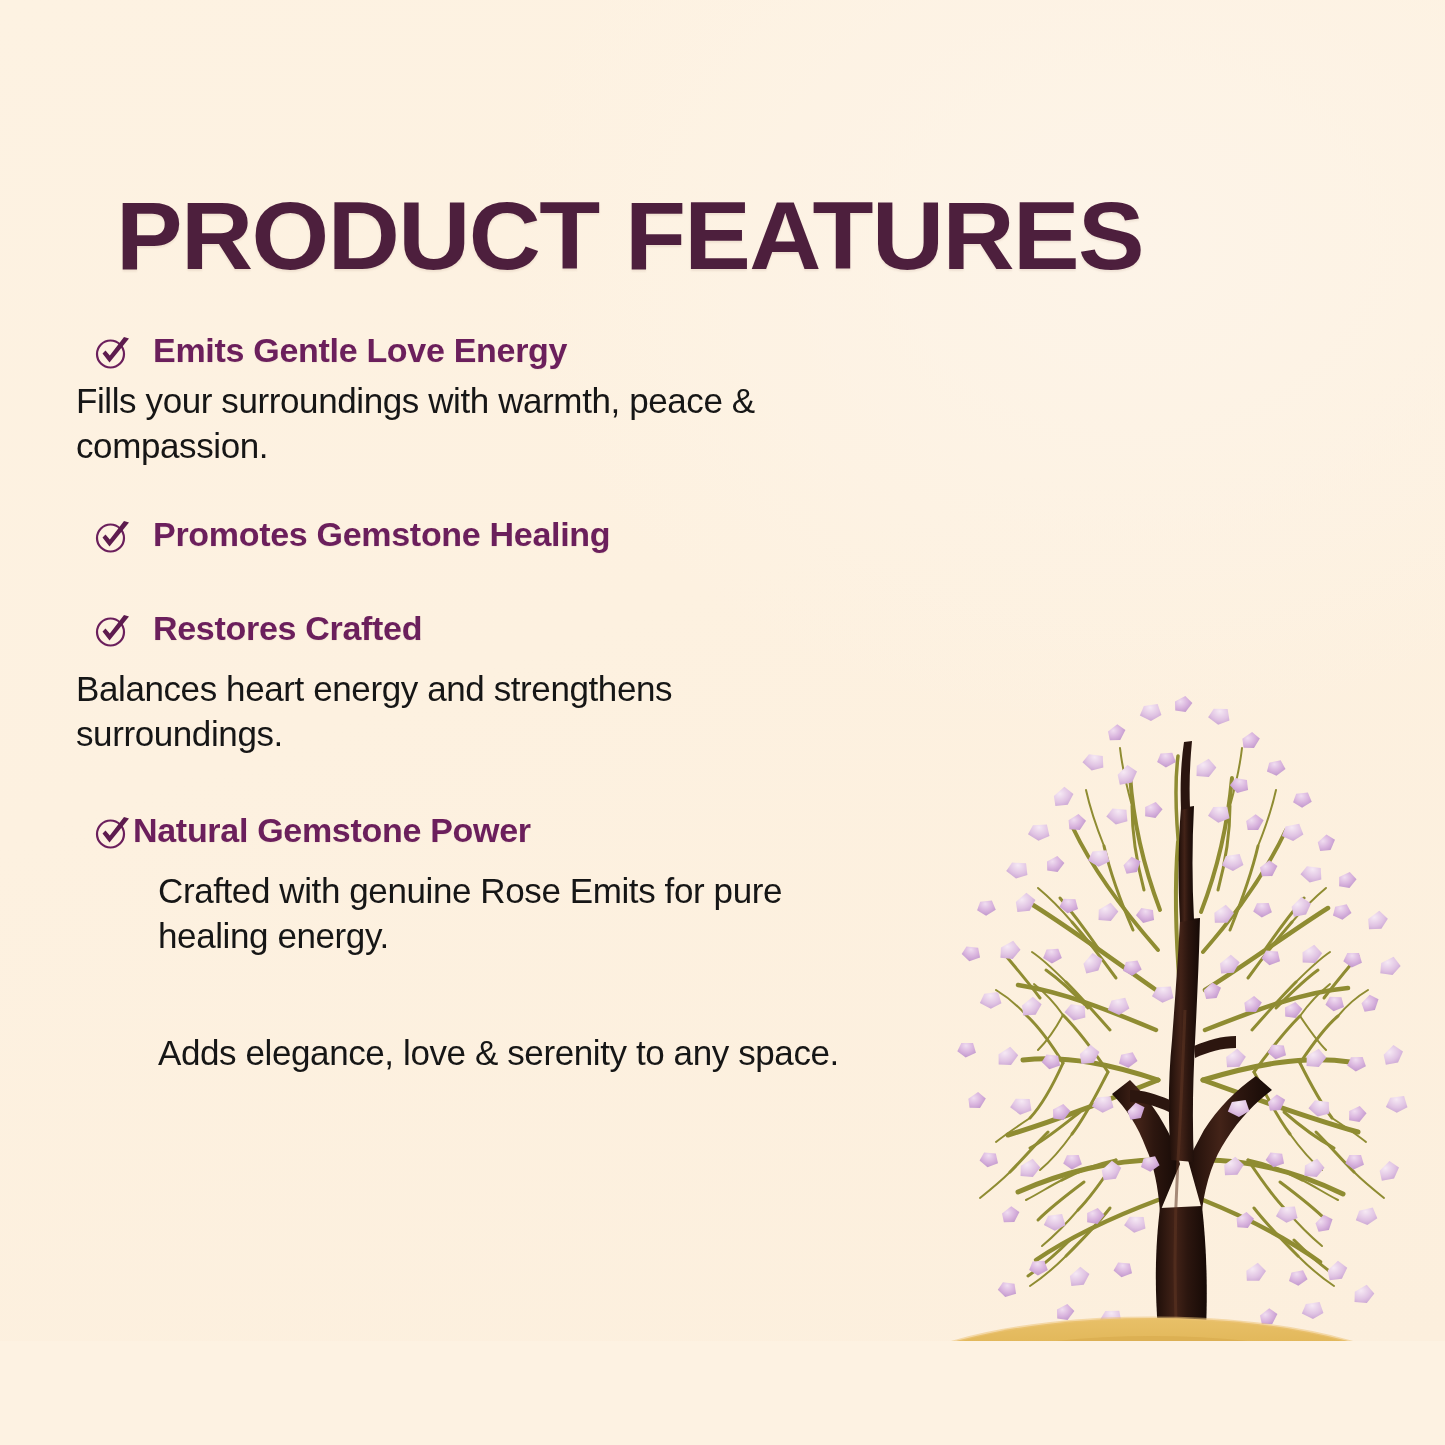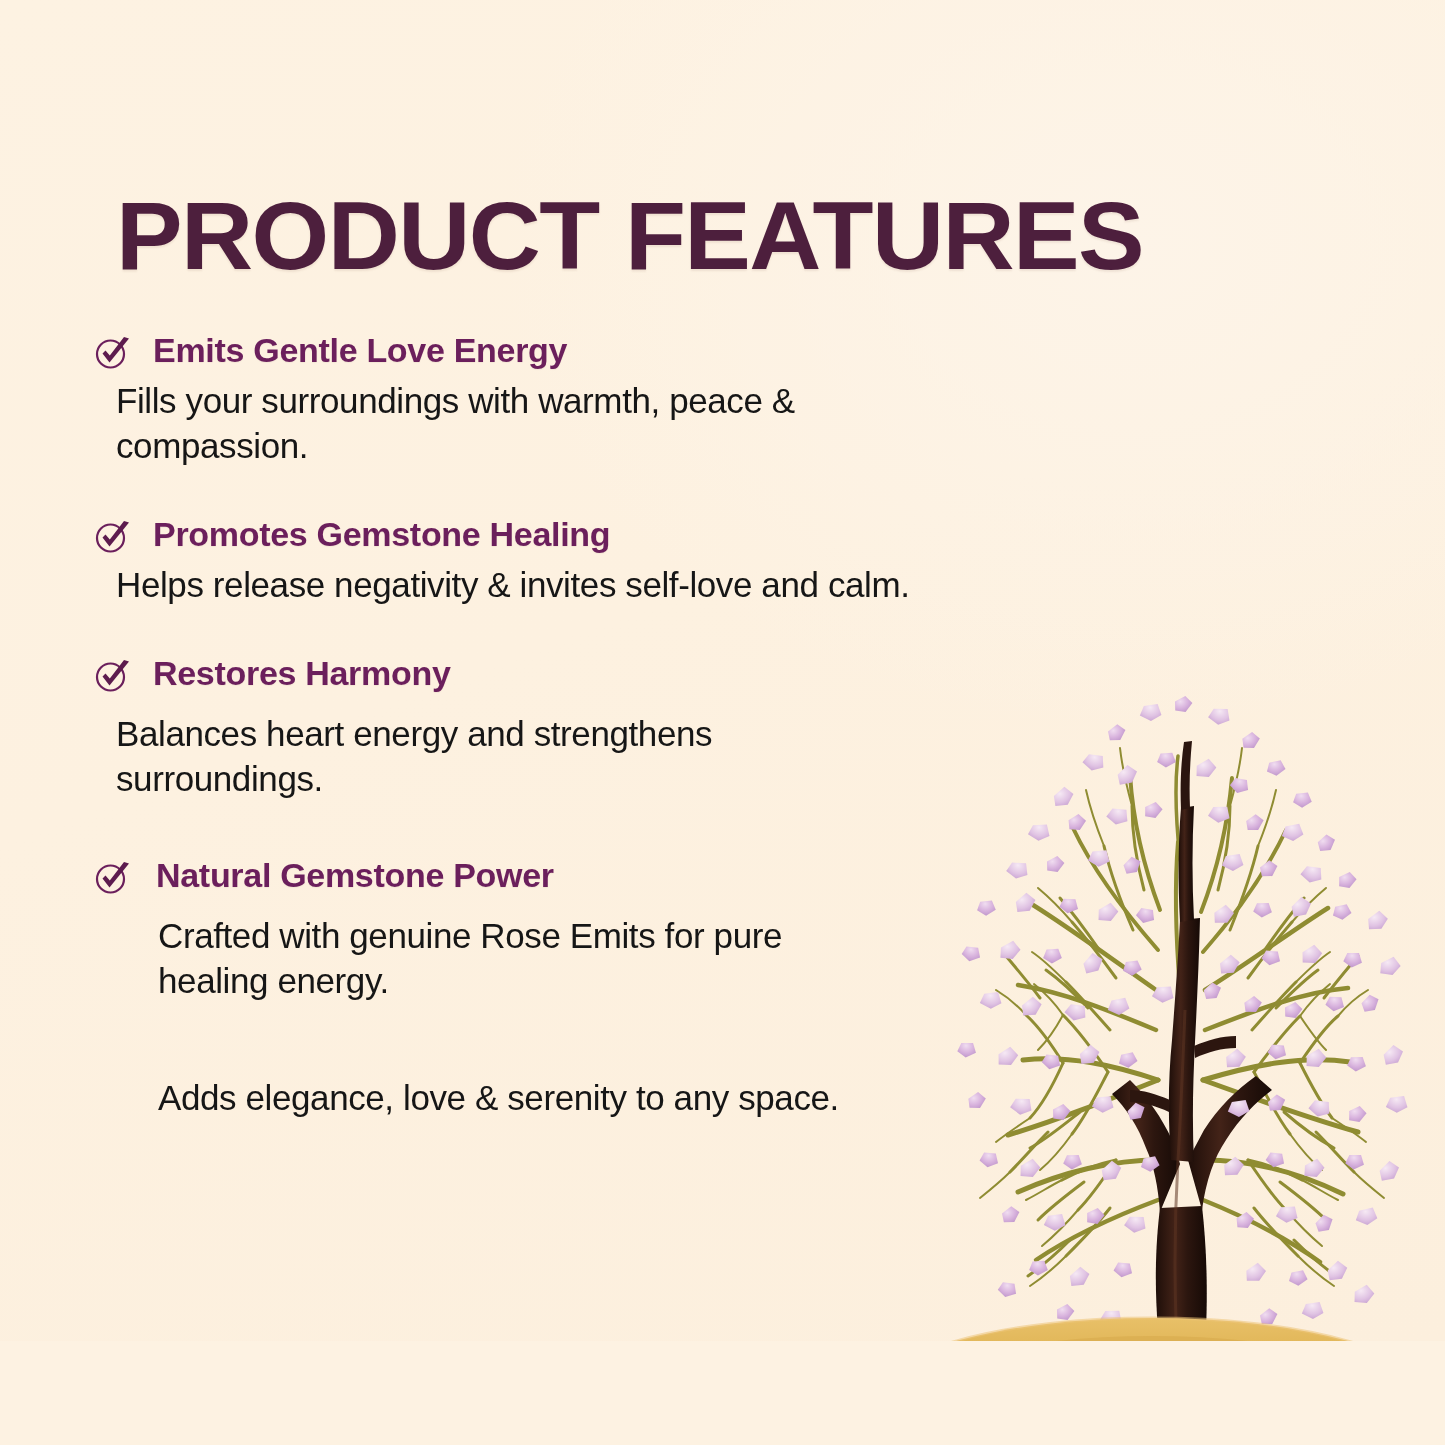"Fills your surroundings with warmth," .g1 .feat-desc { margin-left: 116px -> 76px }
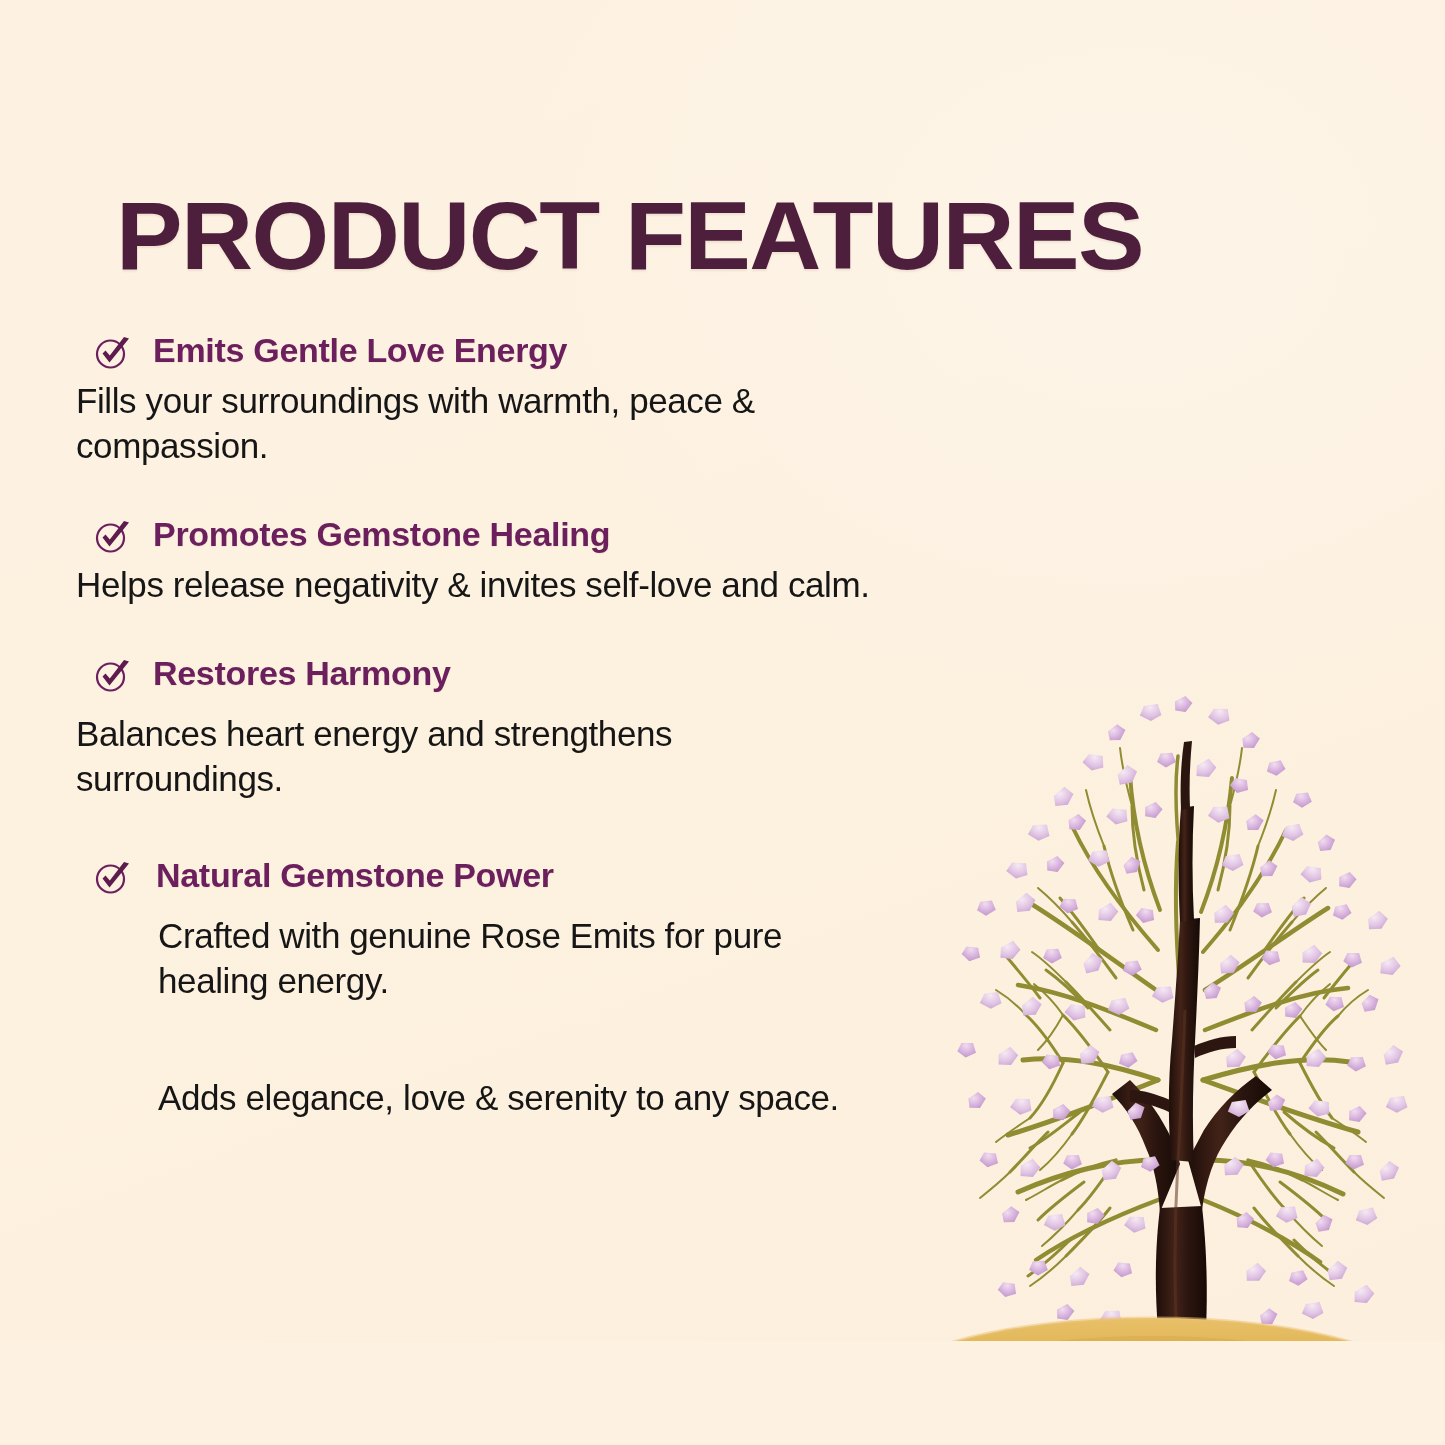"Helps release negativity & invites" div.feat-desc { html: <div>Helps release negativity &amp; invites self-love and calm.</div> -> none }
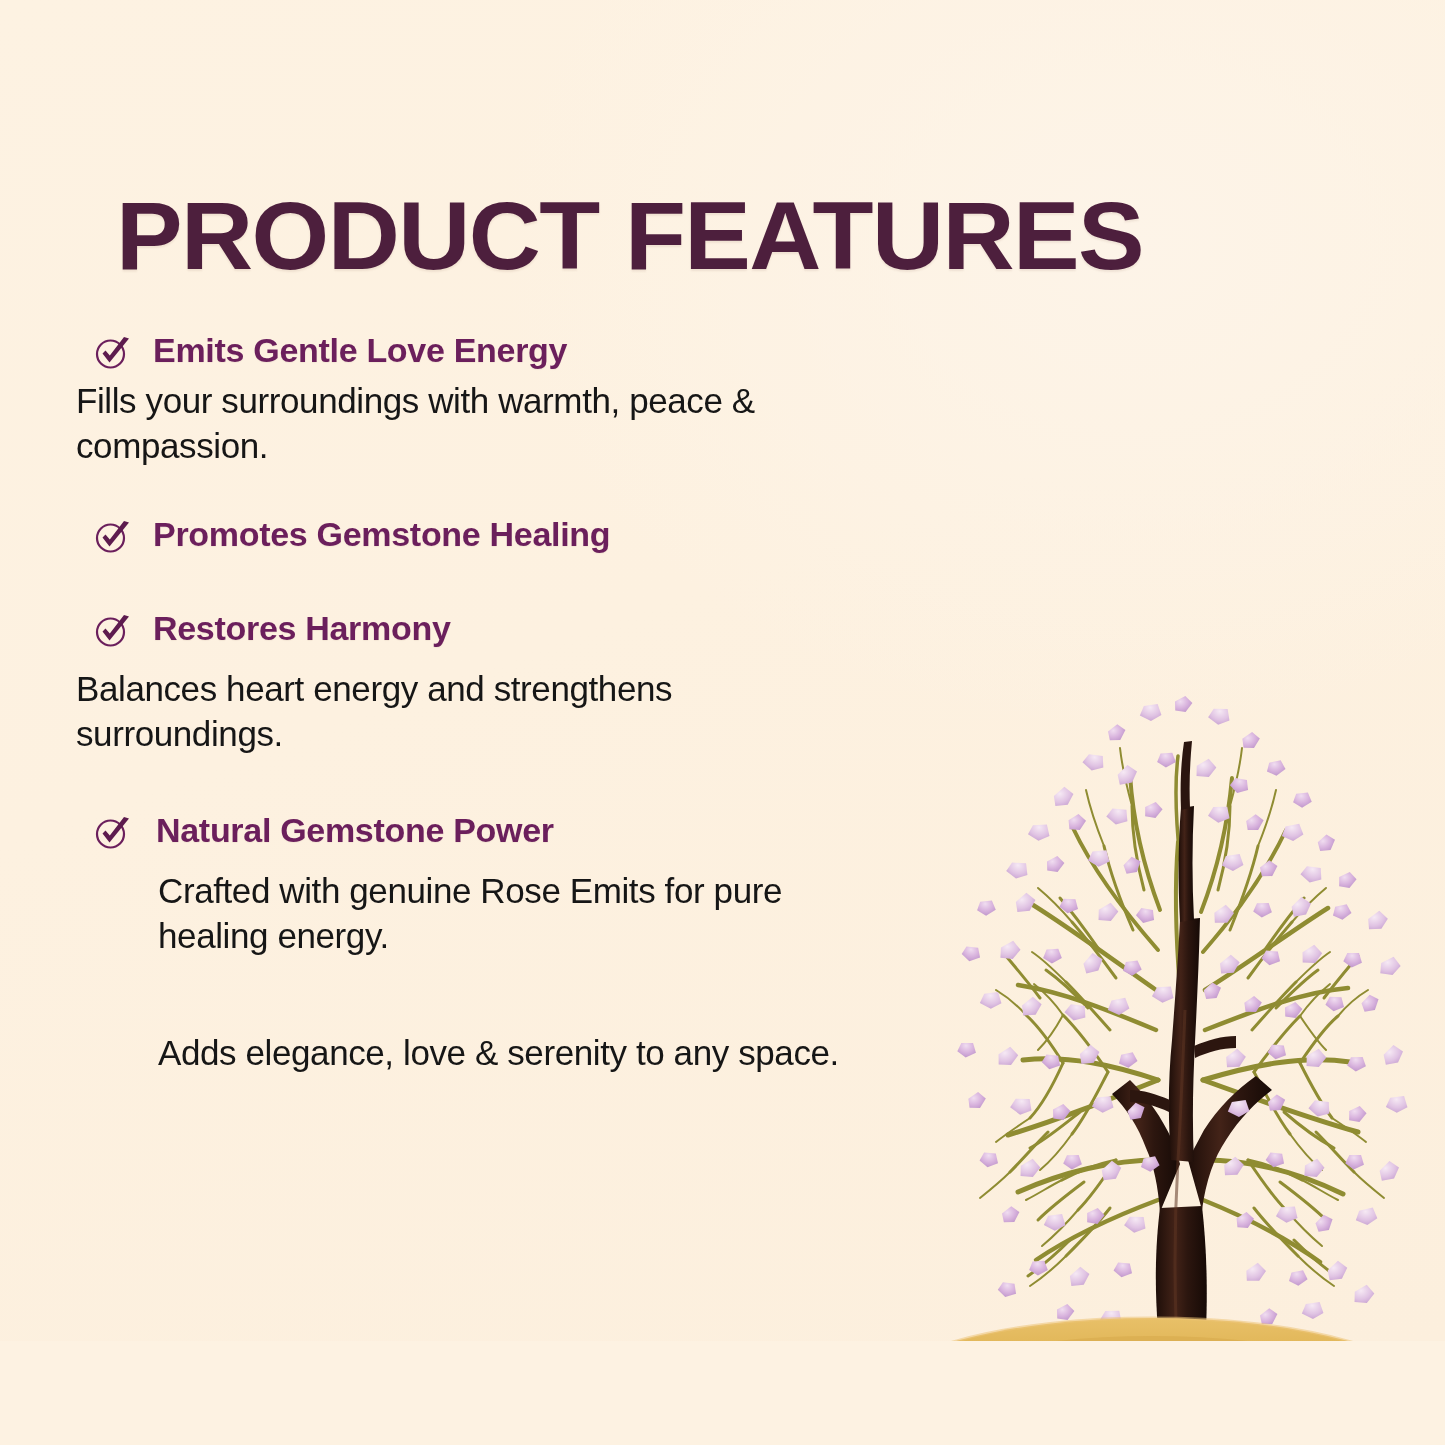"Restores Harmony" span.feat-title { text: Harmony -> Crafted }
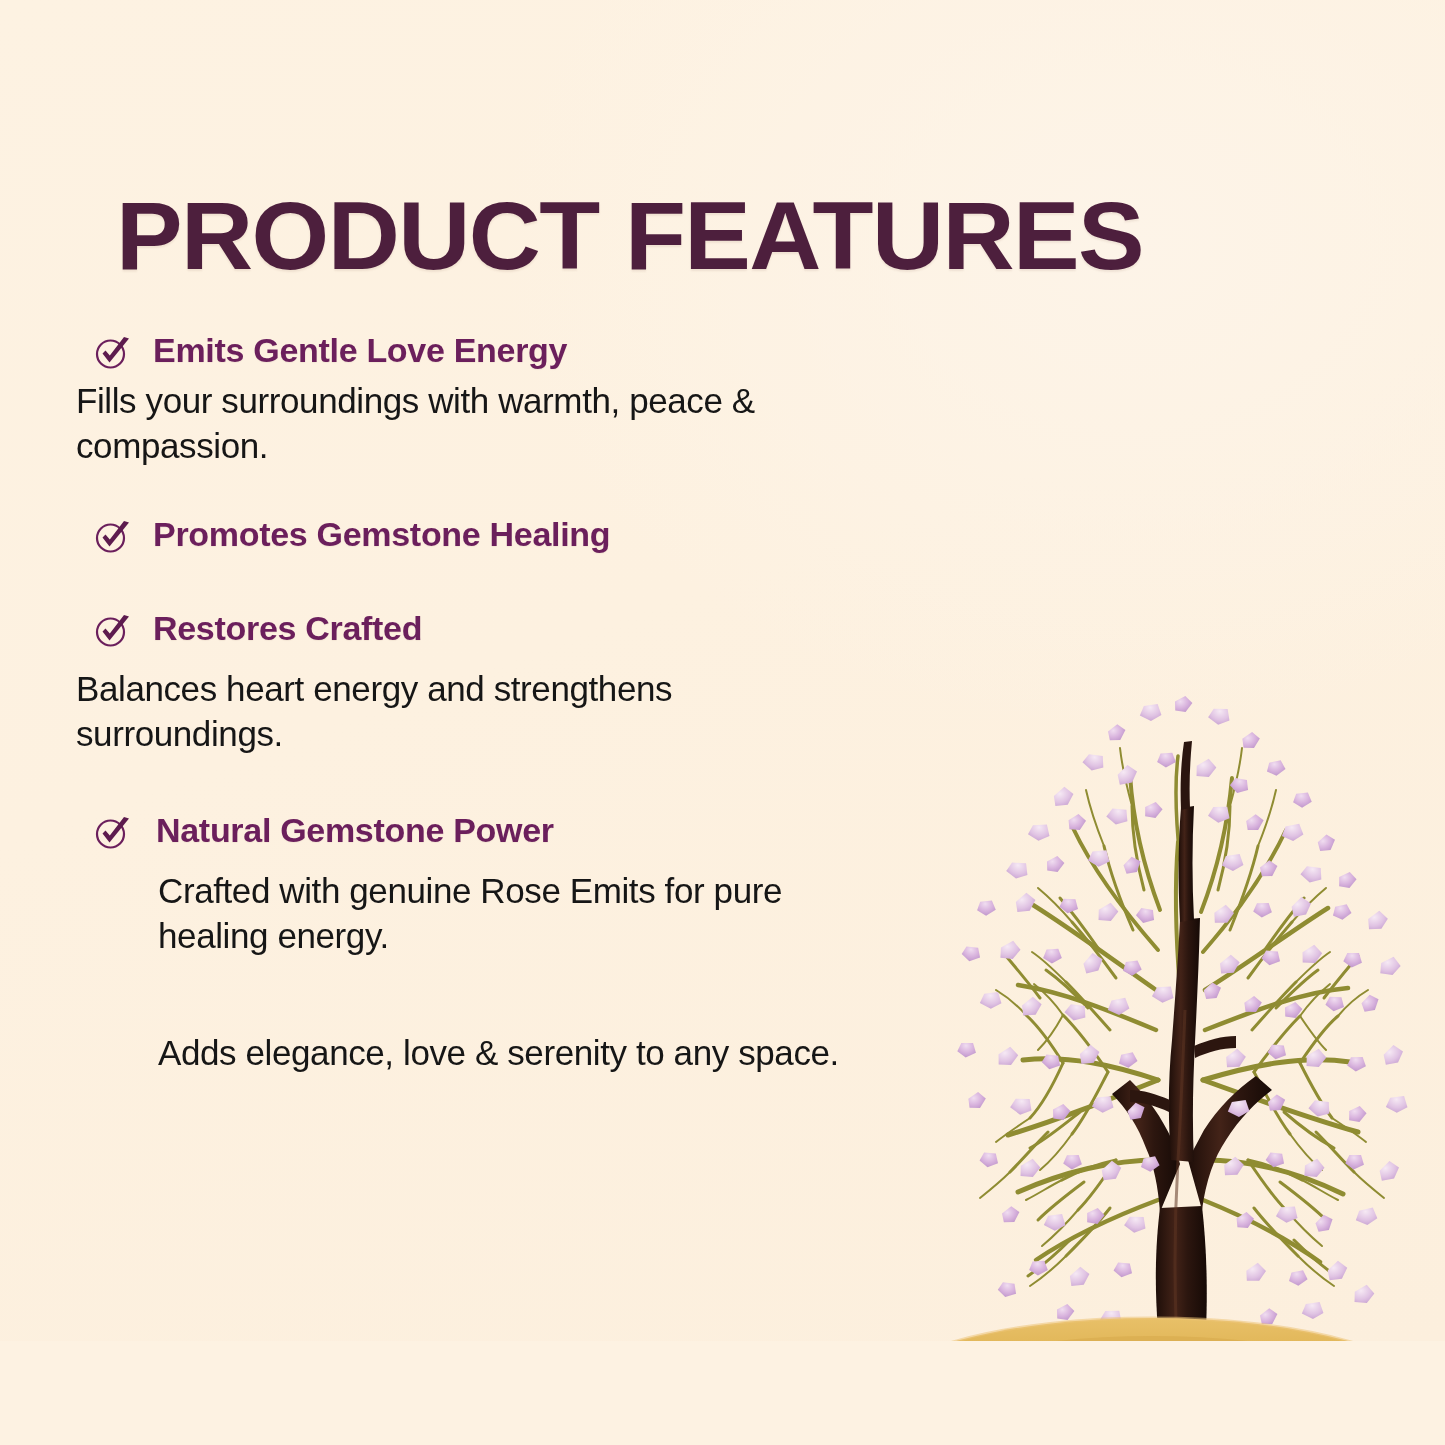"Natural Gemstone Power" .g2 .feat-title { margin-left: 23px -> none }
